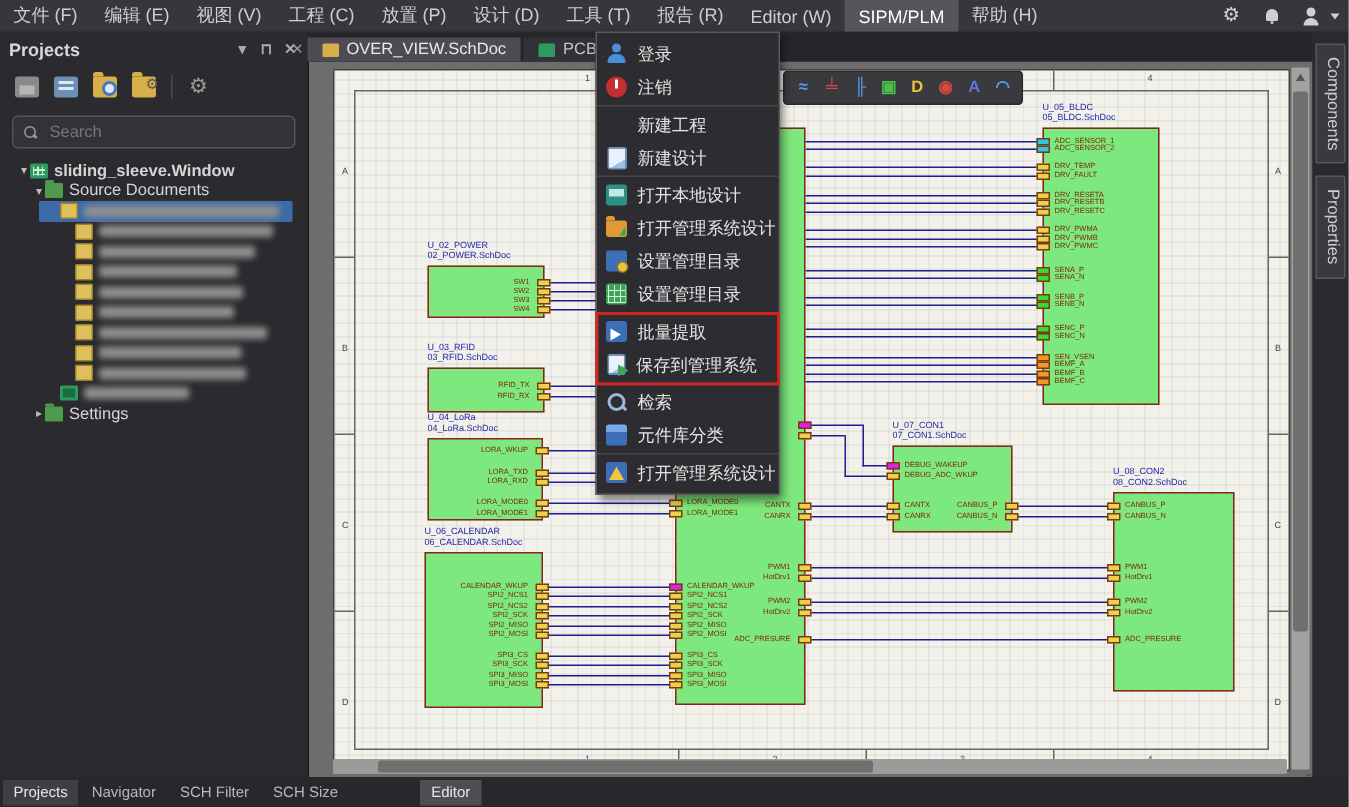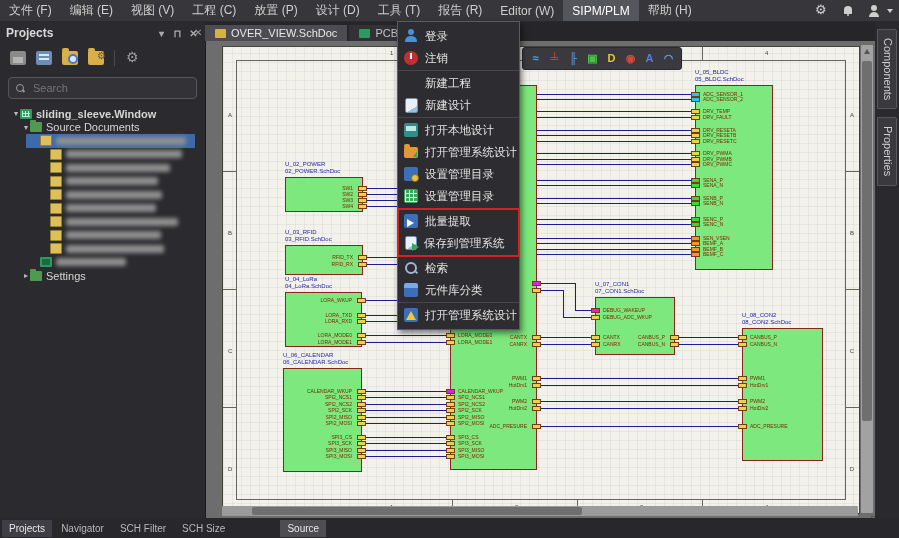"Source" div.btab { text: Source -> Editor }
